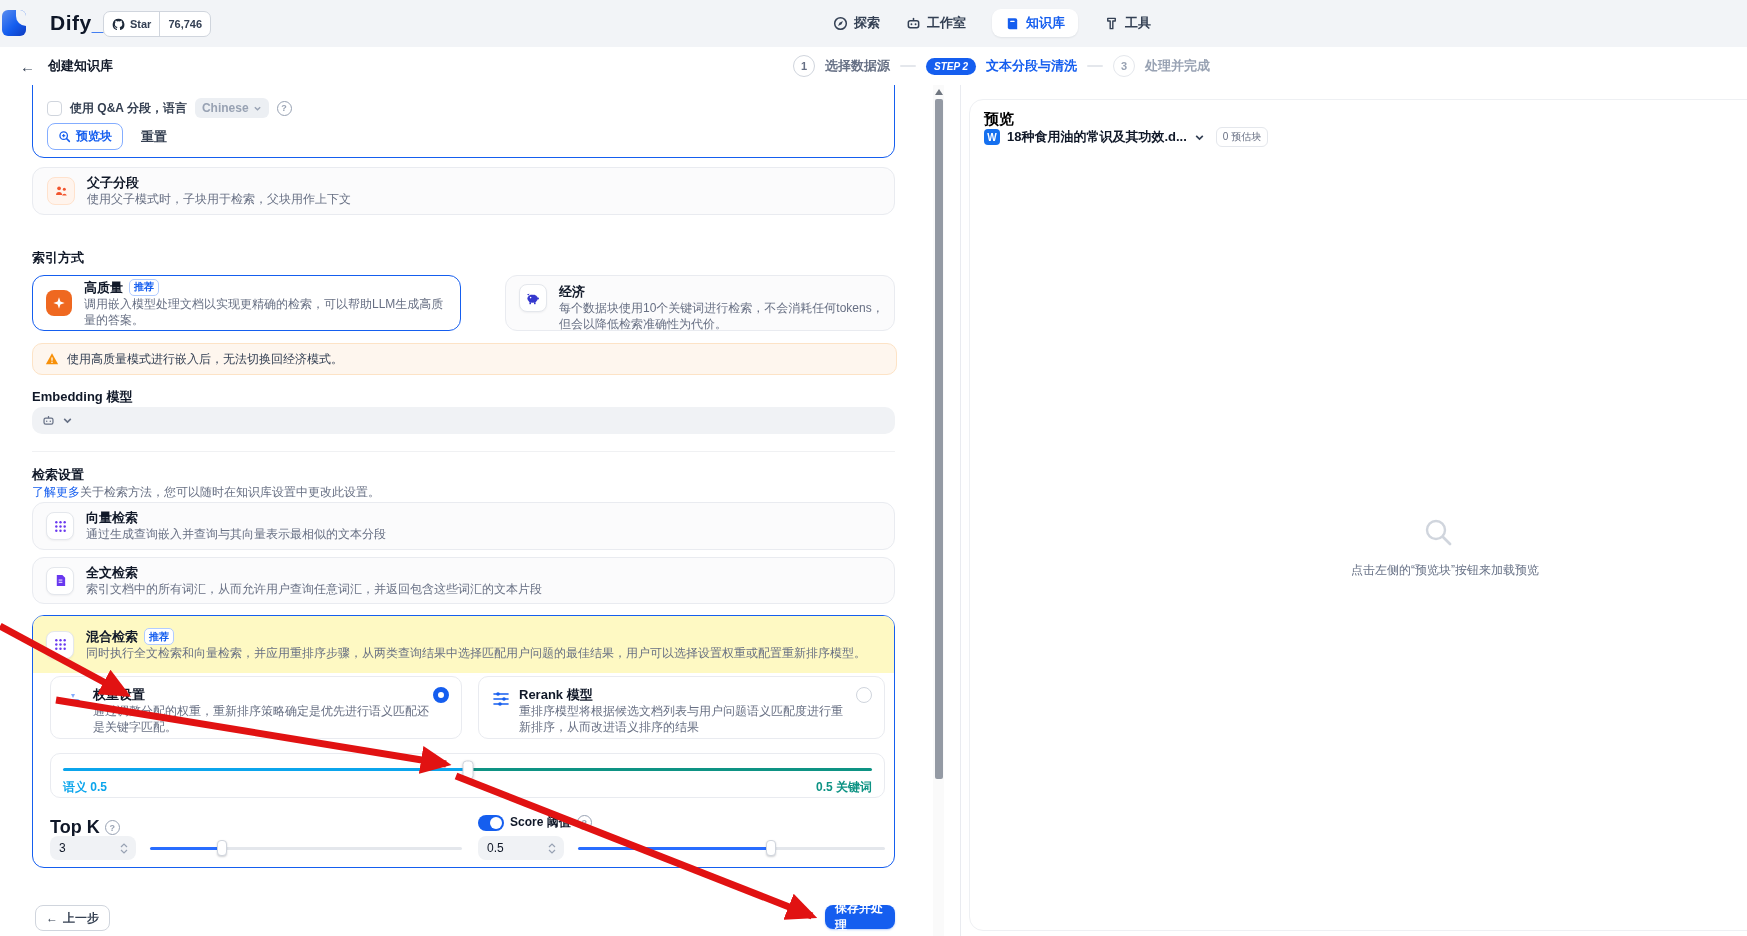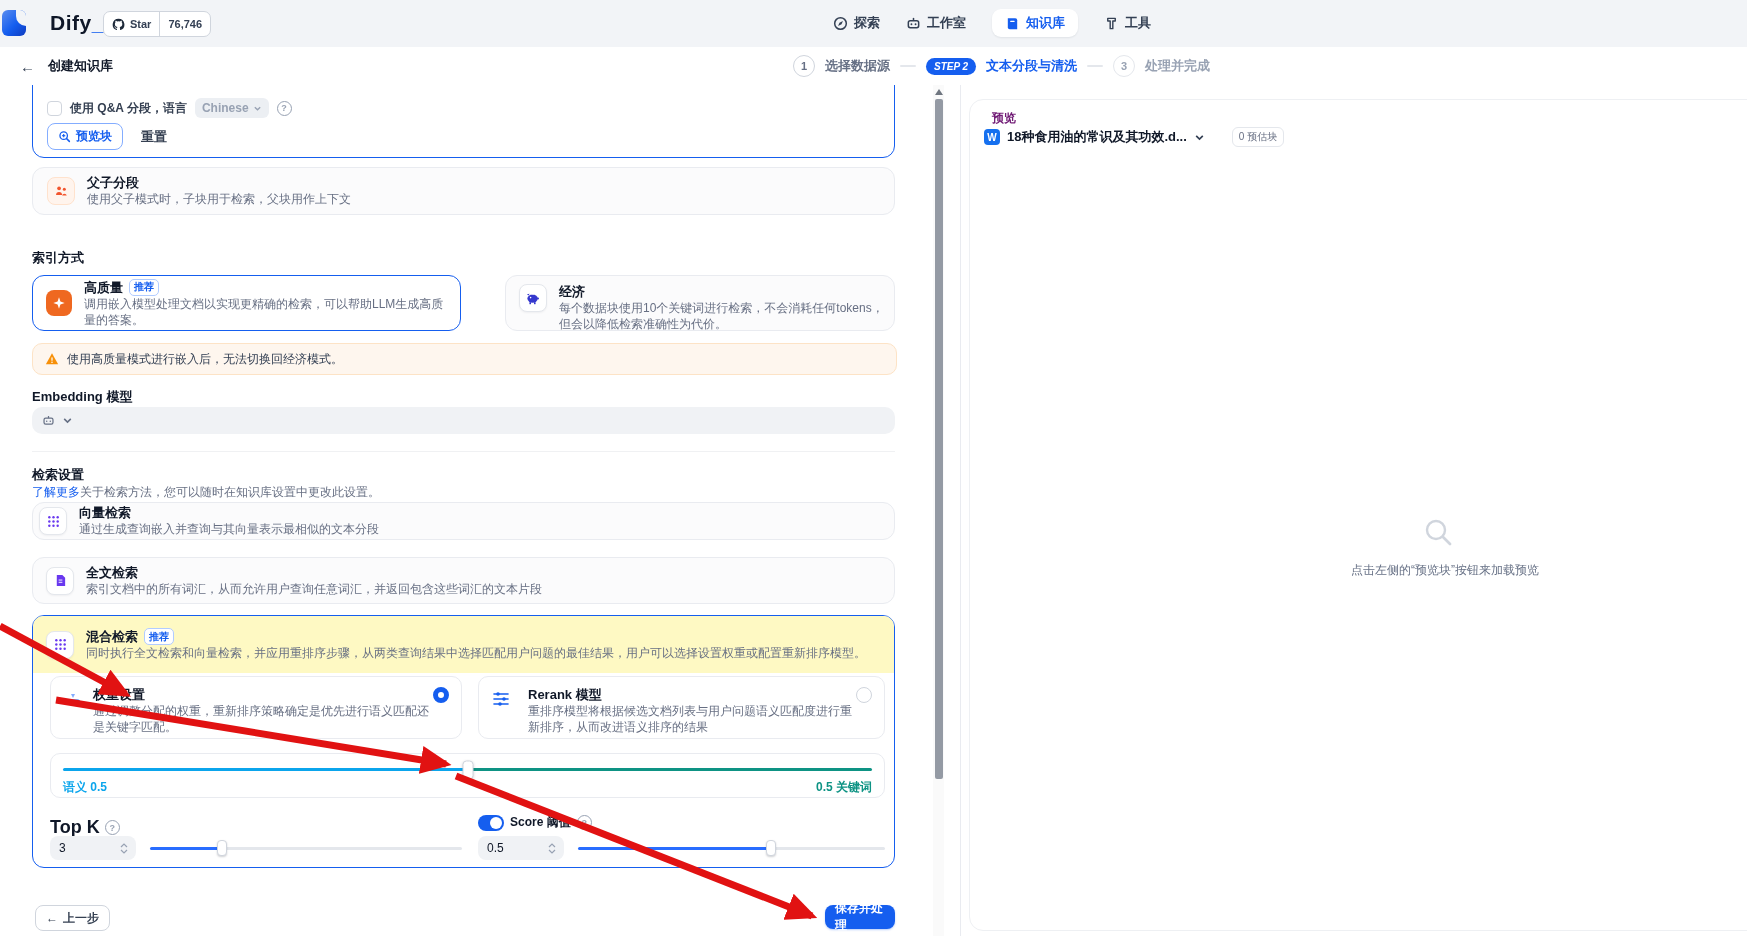"预览" .pv-label { color: #701a75 -> #000000; font-size: 12px -> 15px; margin-left: 8px -> none }
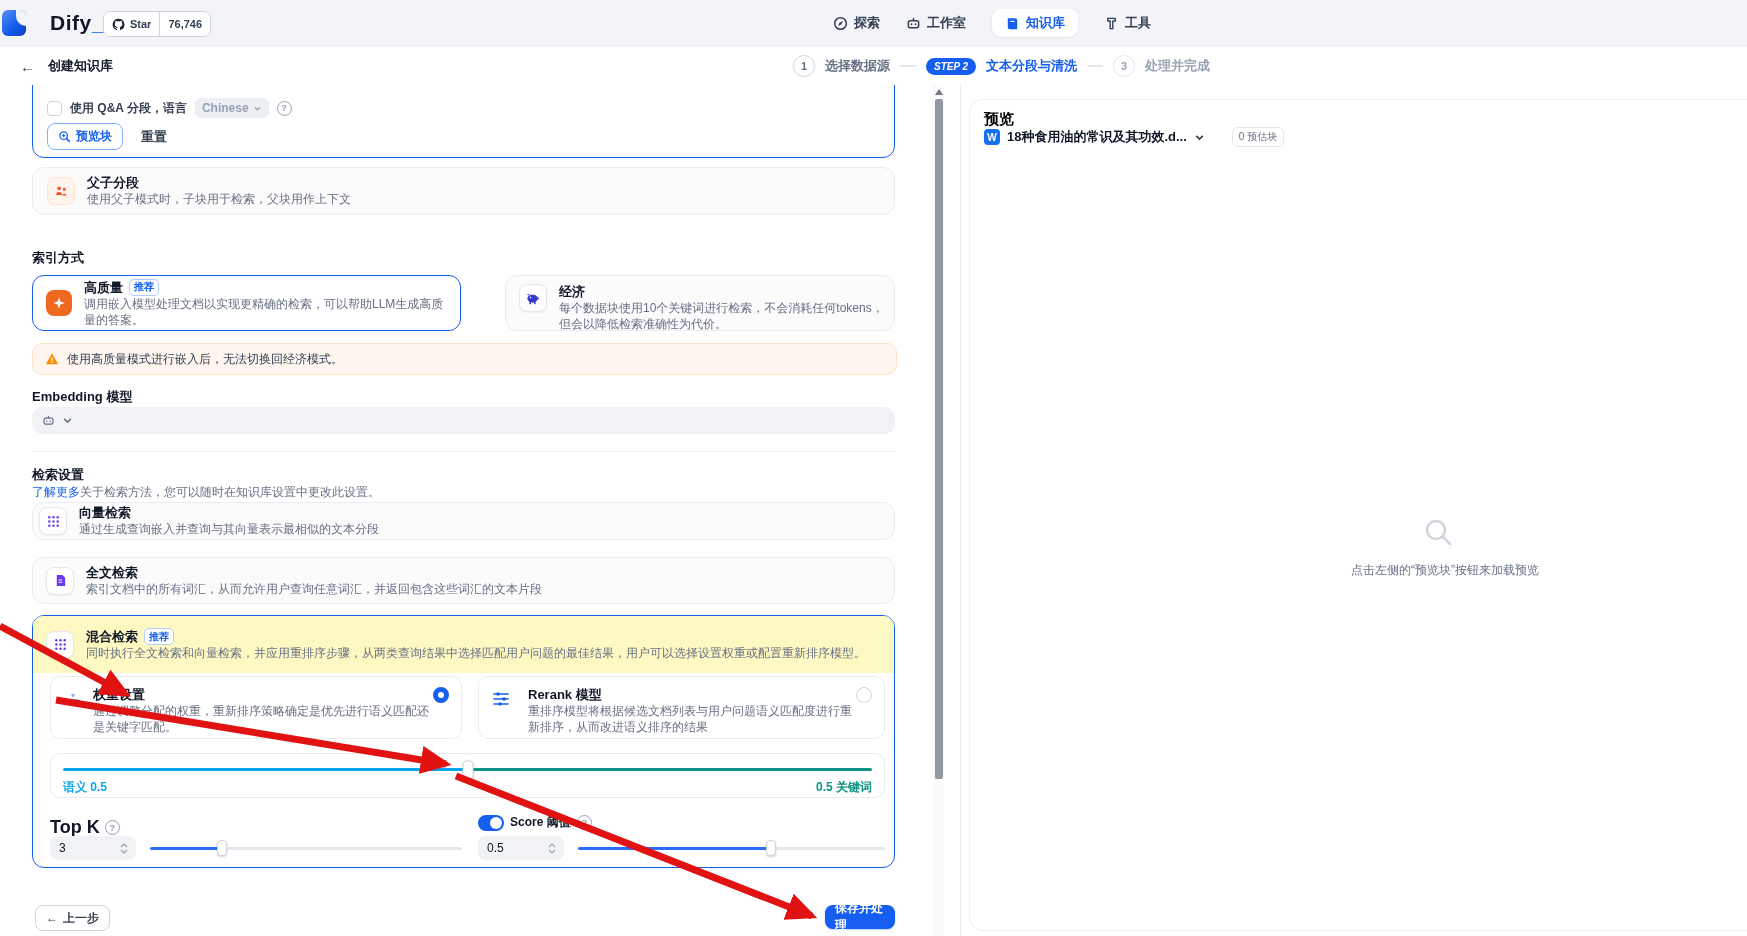"0 预估块" span.badge-est { margin-left: 20px -> 4px }
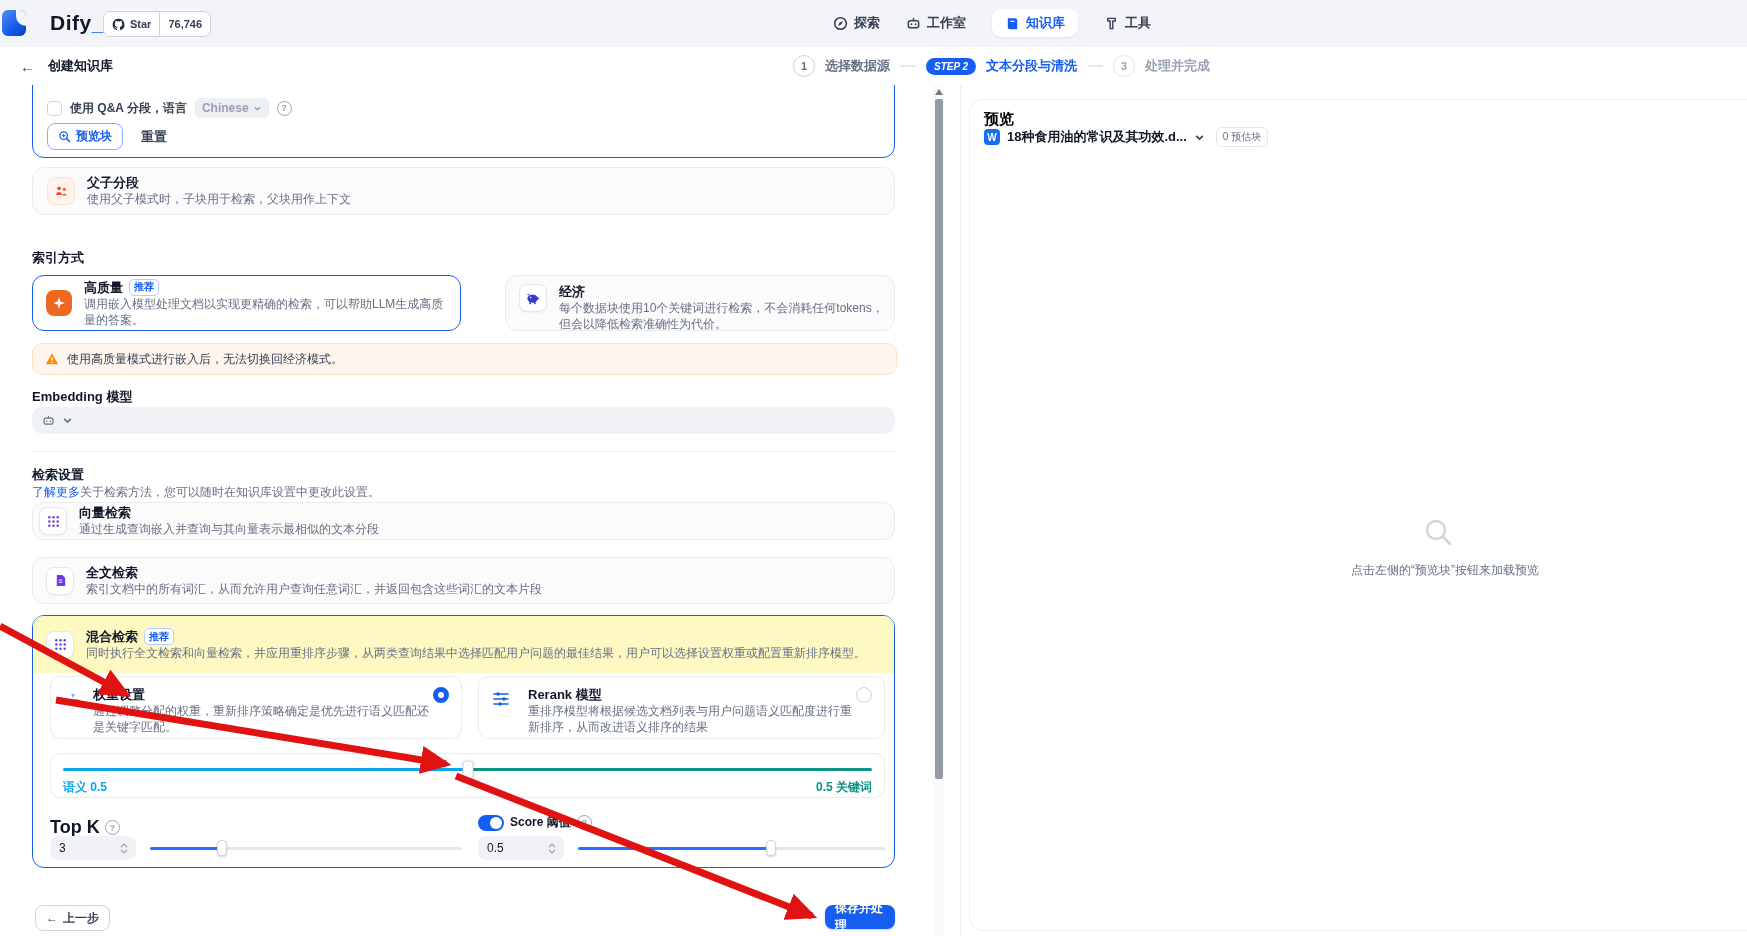"向量检索" div.abs { height: 38px -> 48px; padding: 0 6px -> 0 13px }
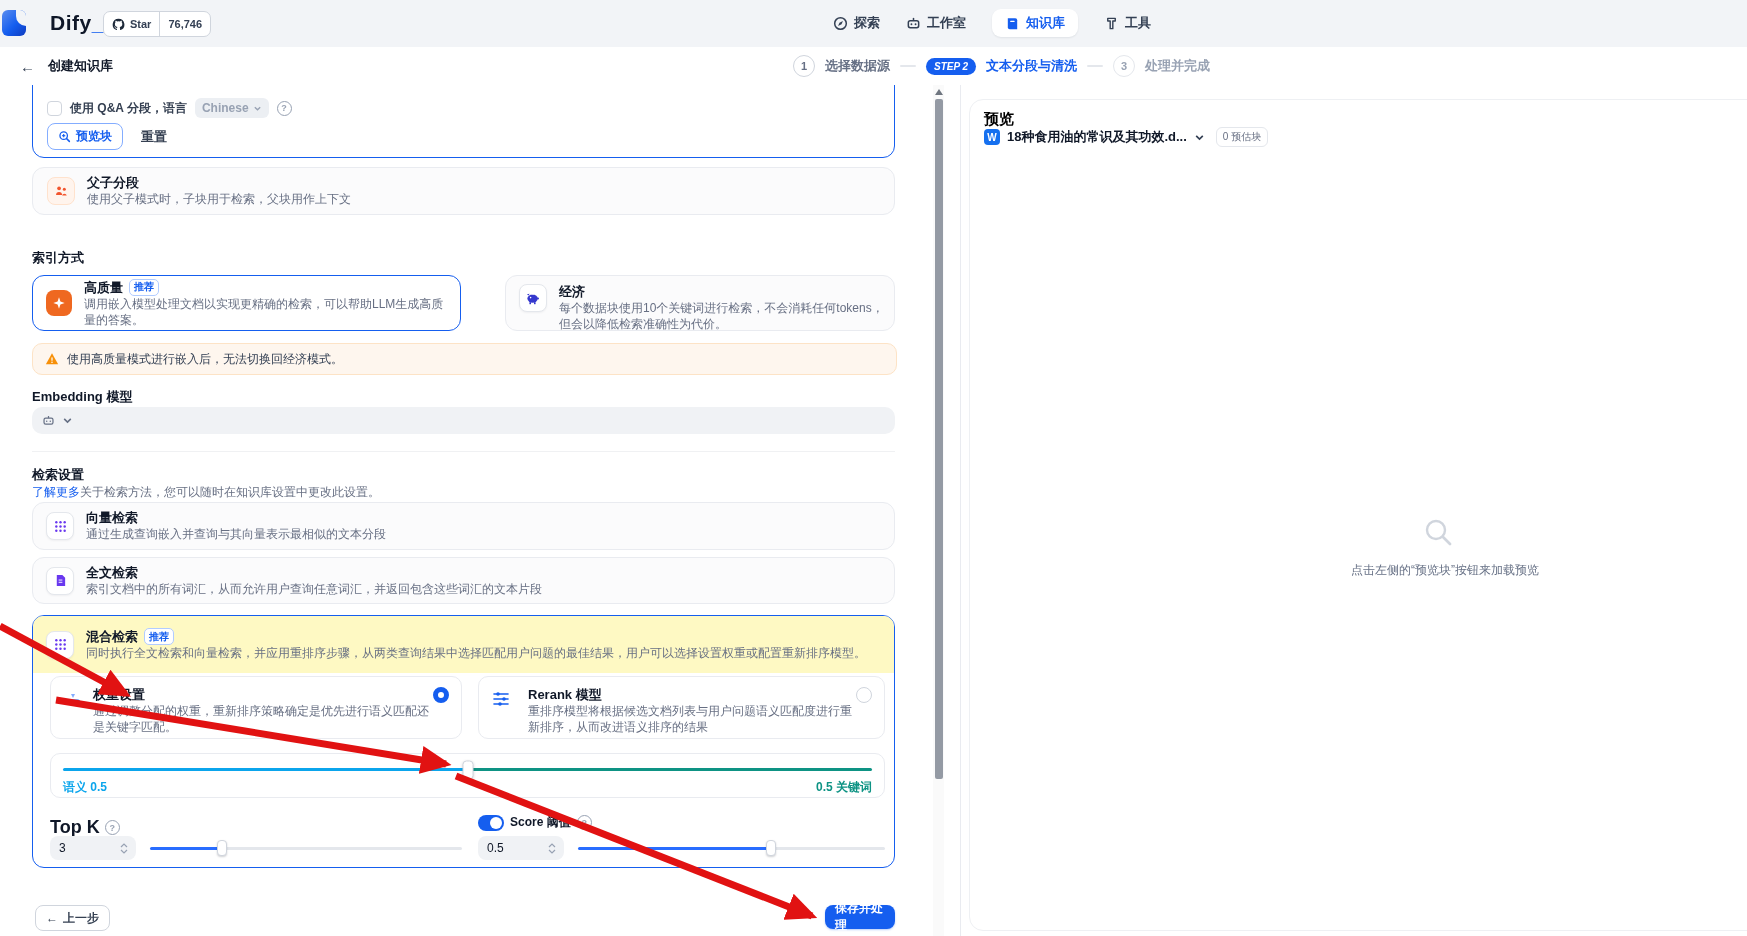"Rerank 模型" div.abs { gap: 17px -> 8px }
